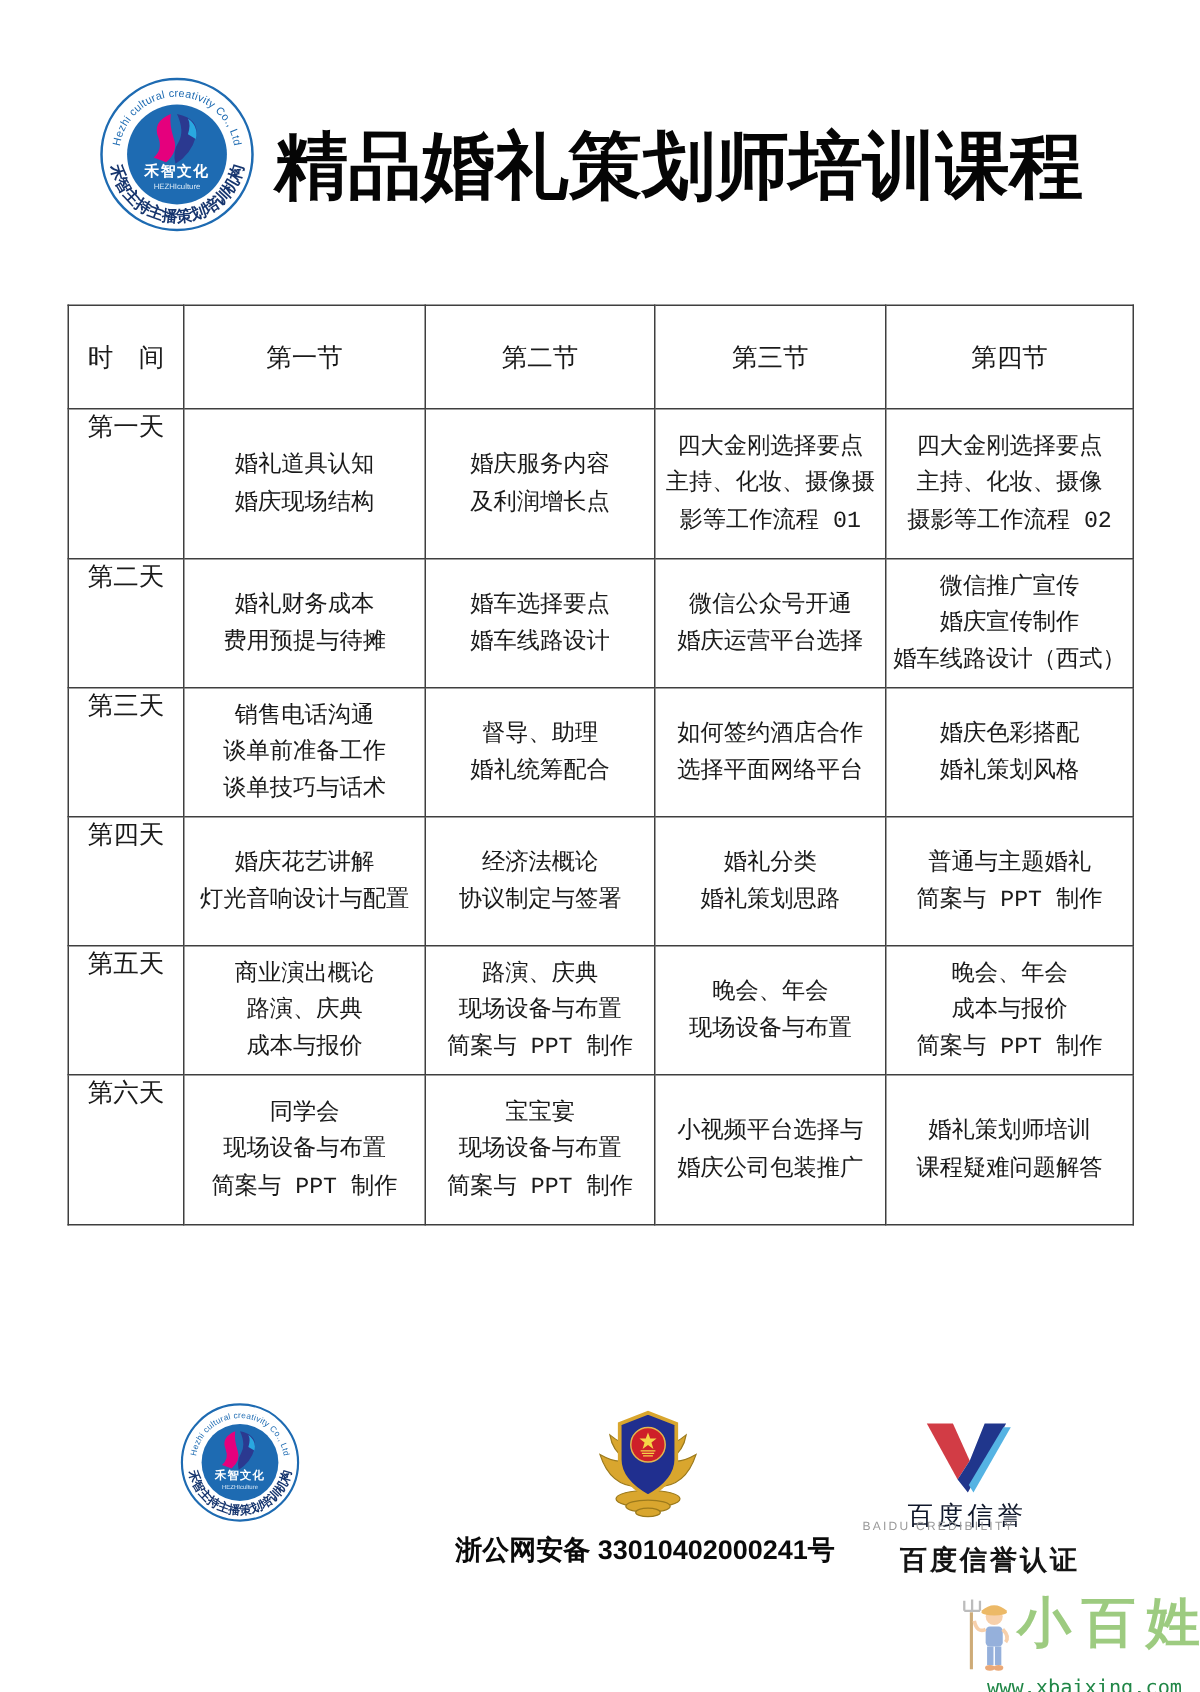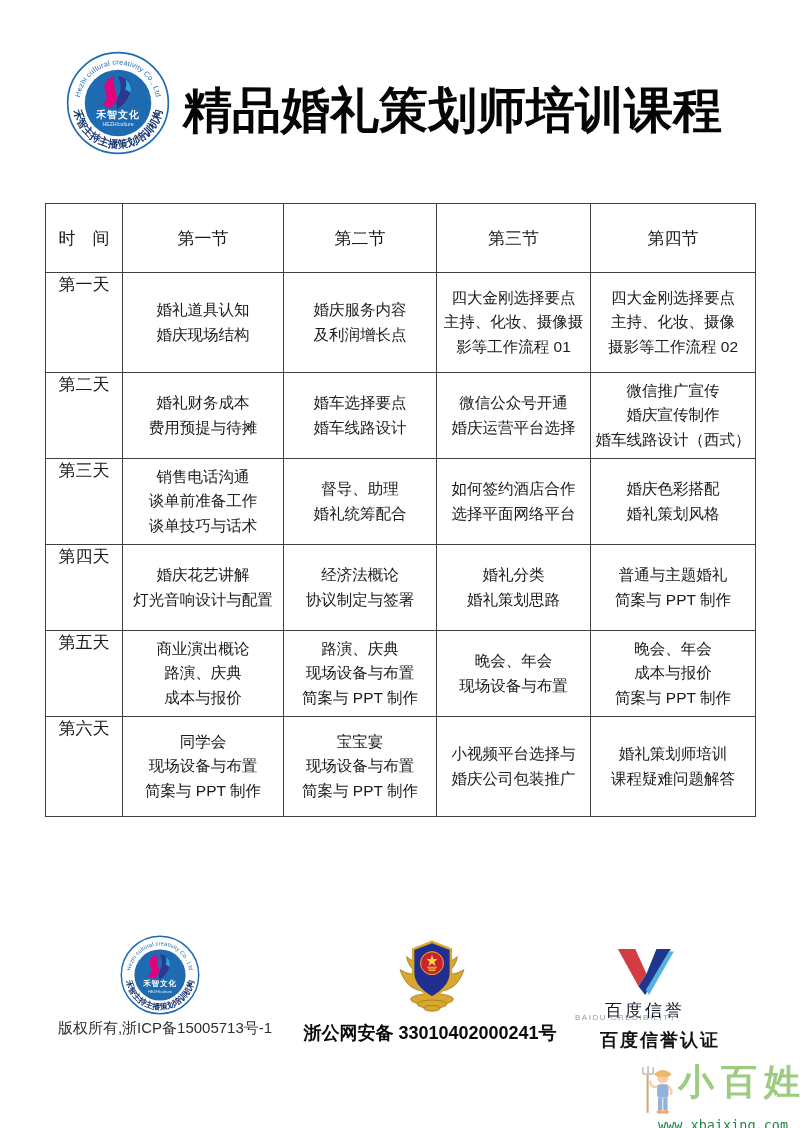"时 间" table.course td { font-family: Liberation Sans, sans-serif -> Liberation Mono, monospace }
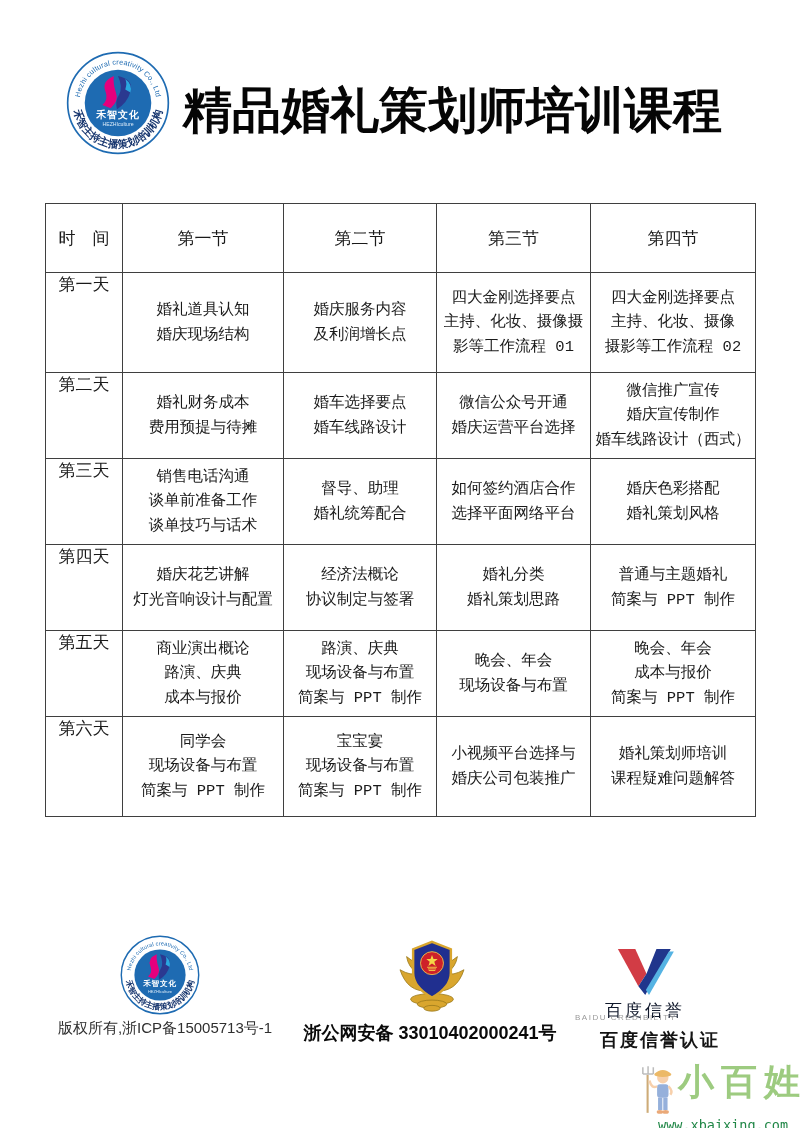"版权所有,浙ICP备15005713号-1" div.icp-text { html: <div>版权所有,浙ICP备15005713号-1</div> -> none }
